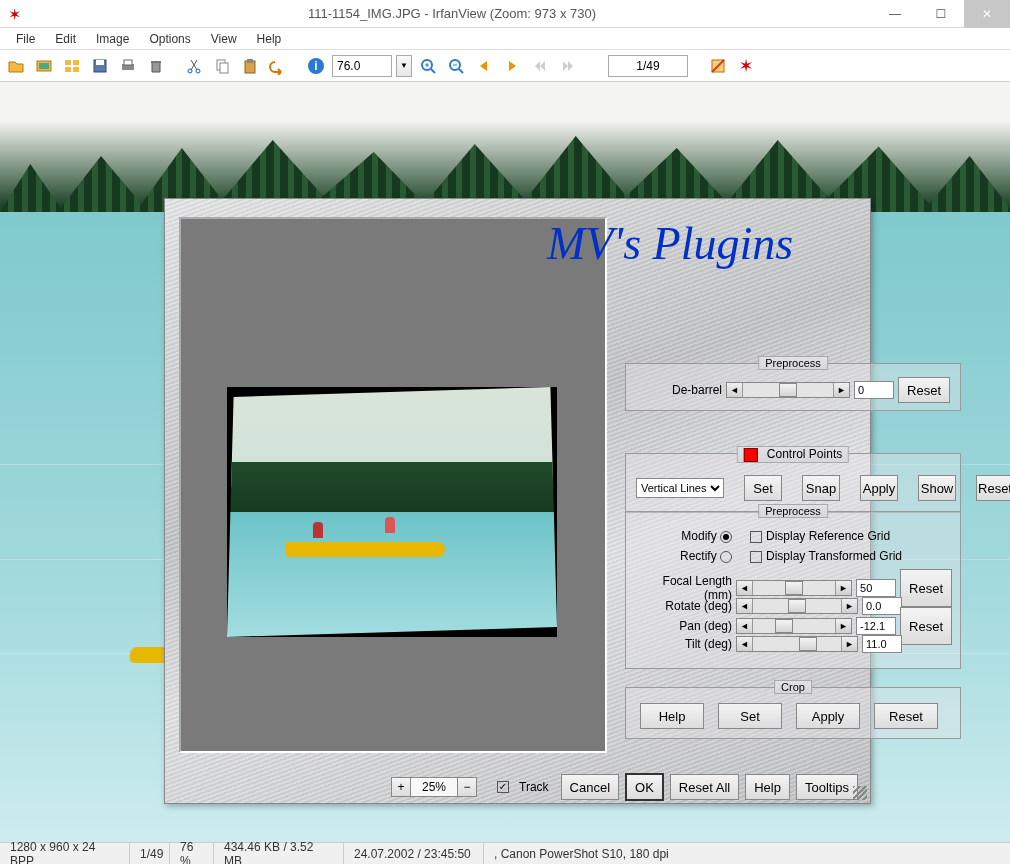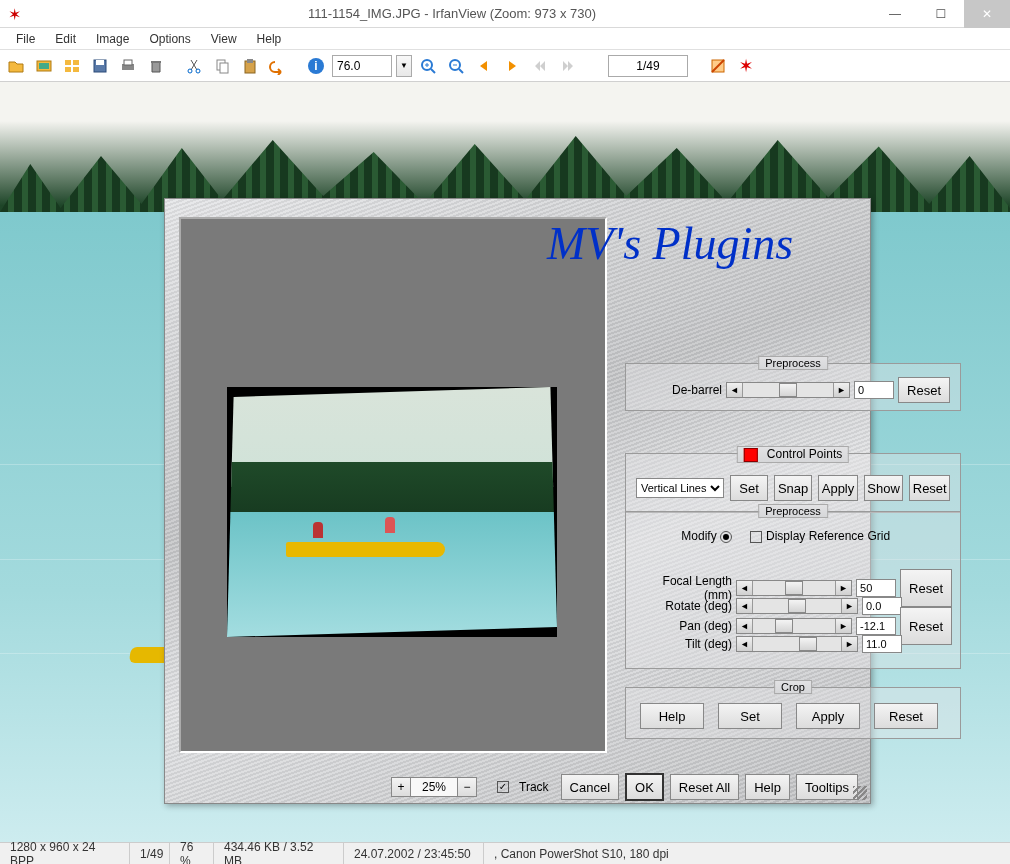"Vertical Lines" div.row { gap: 6px -> 20px }
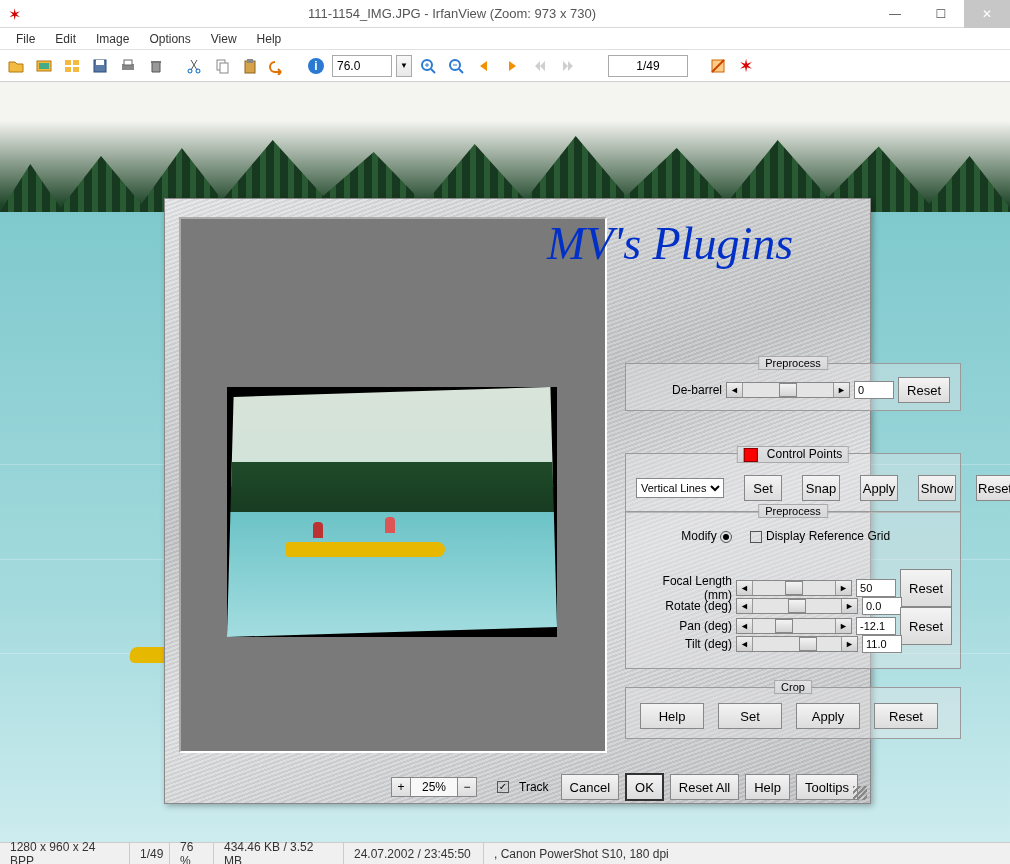"Rectify" div.row { html: none -> <div> <div><span>Rectify</span> <span></span></div> <div><span></span><span>Display Transformed Grid</span></div> </div> }
